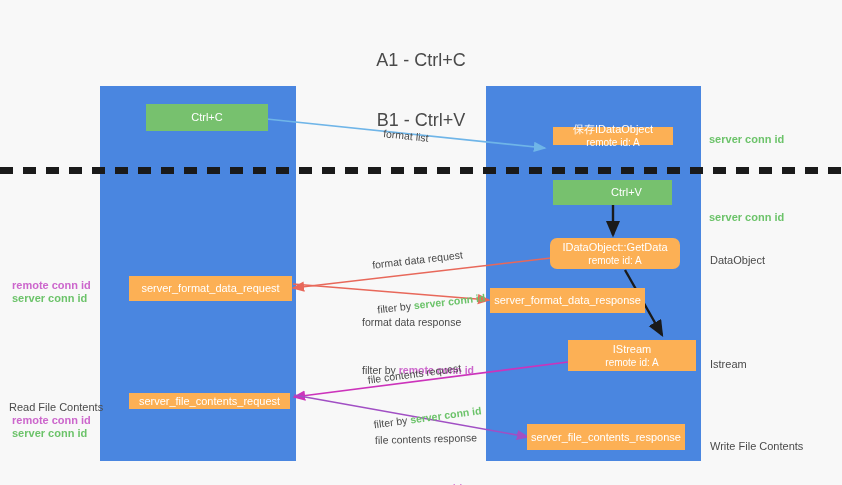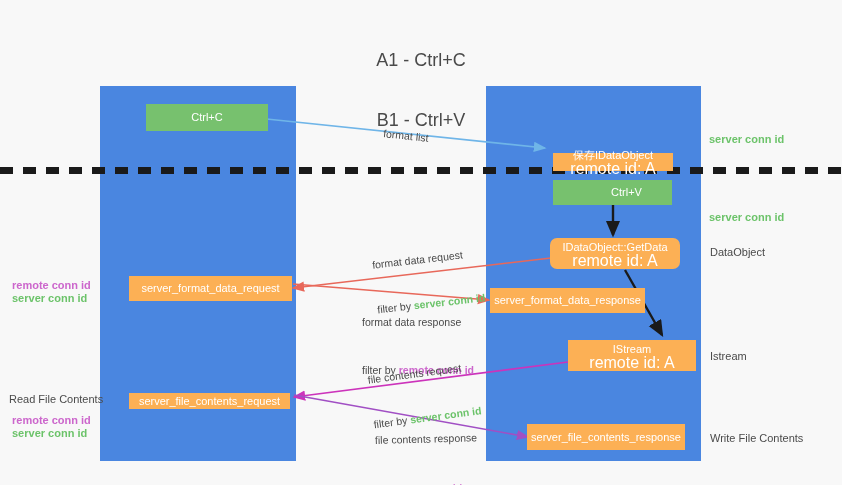"保存IDataObject" div.node { margin-top: 26px -> none }
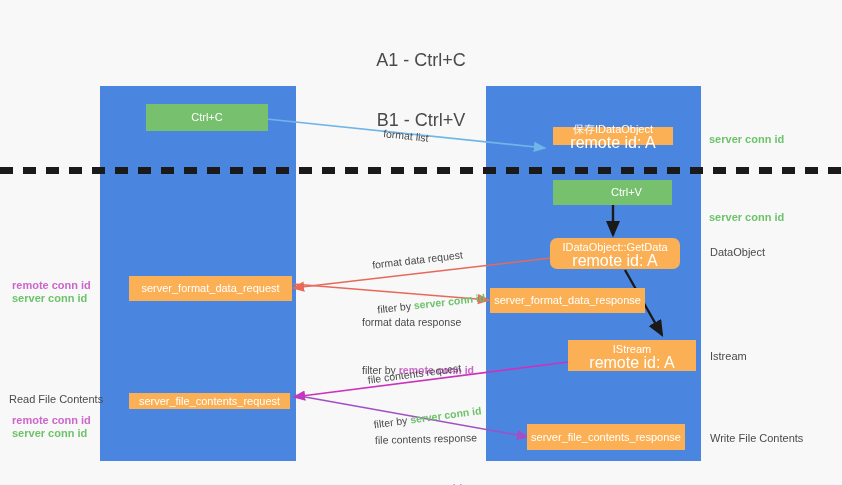"remote id: A" .node .l2 { font-size: 16px -> 10px }
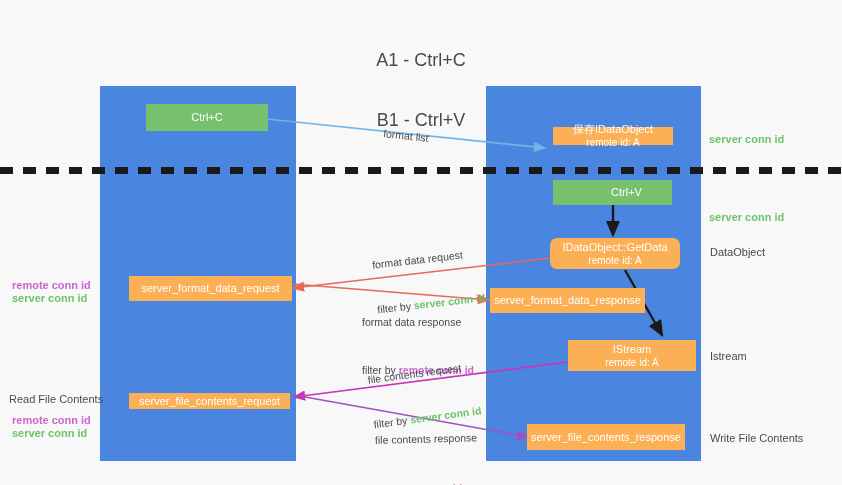"DataObject" .gray-txt { margin-top: none -> 8px }
